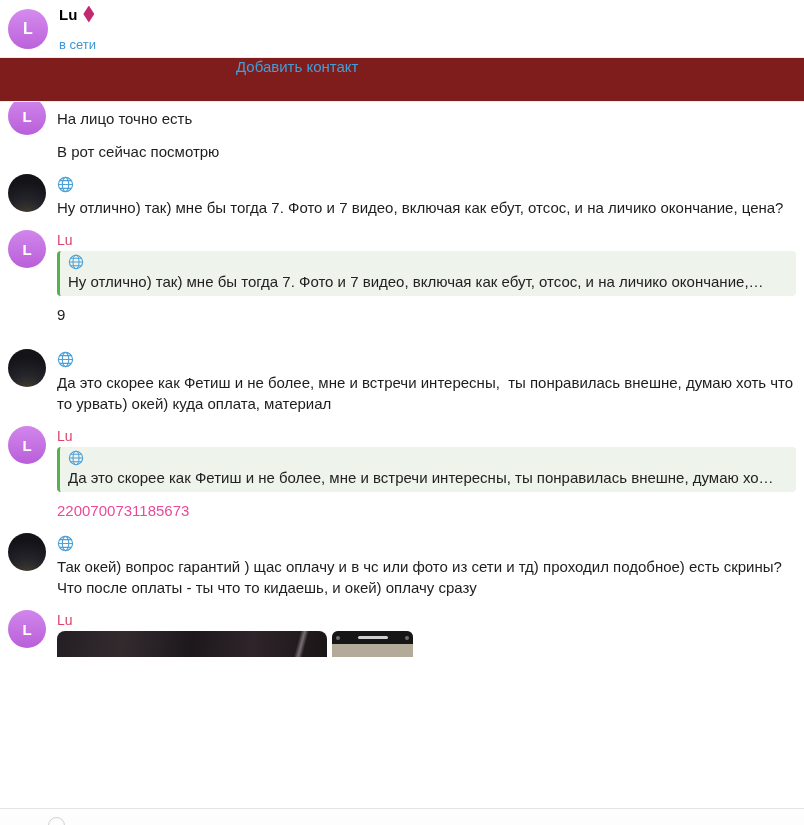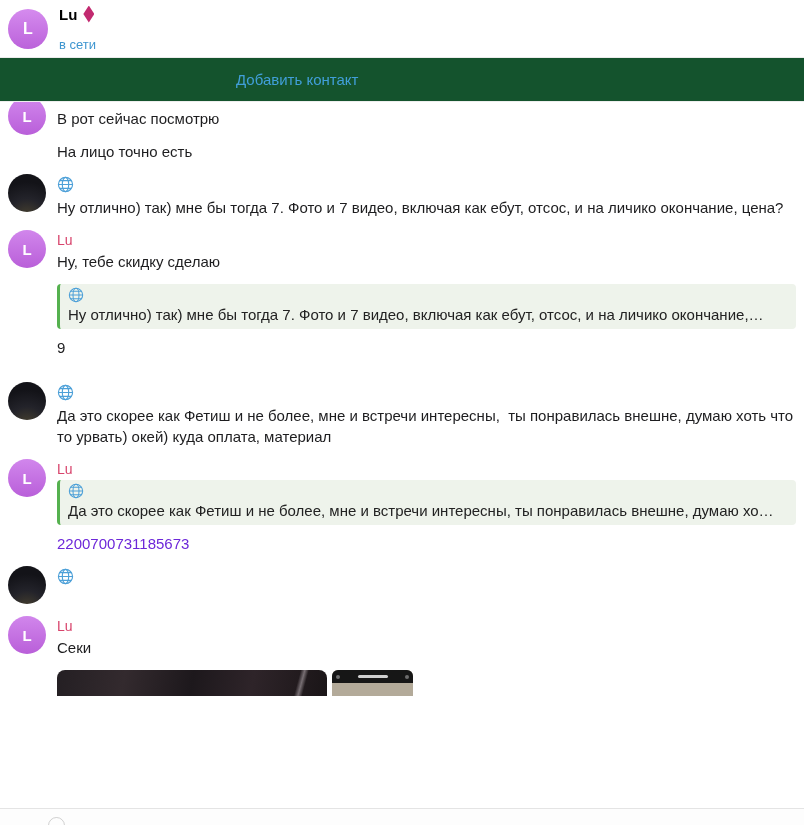"Добавить контакт" .addbar { align-items: center -> flex-start; background: #14532d -> #7f1d1d }
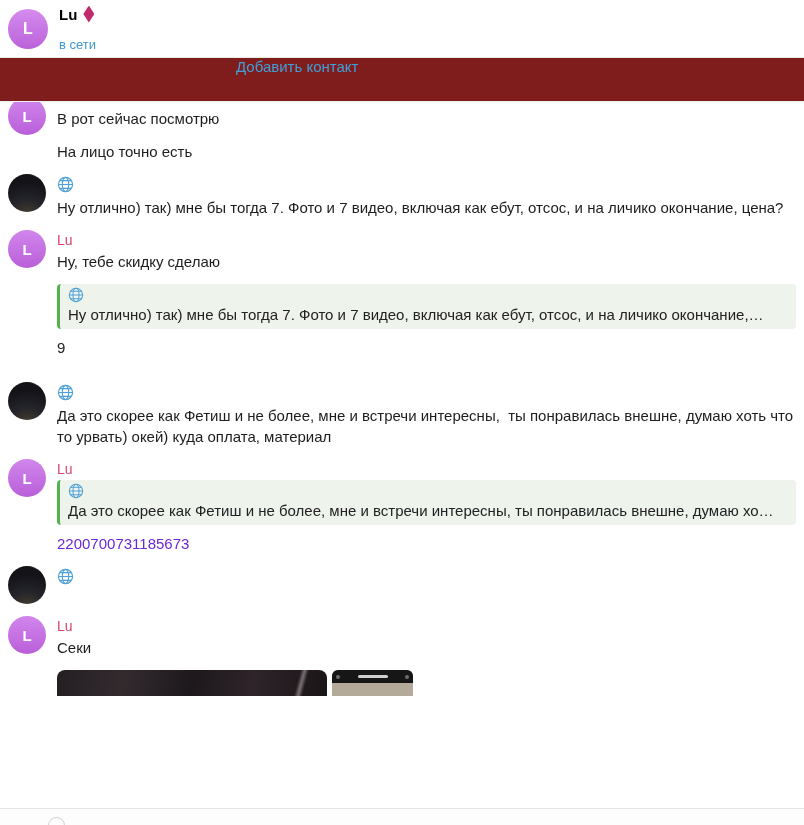"В рот сейчас посмотрю" div.msg { order: before "На лицо точно есть" -> after "На лицо точно есть" }
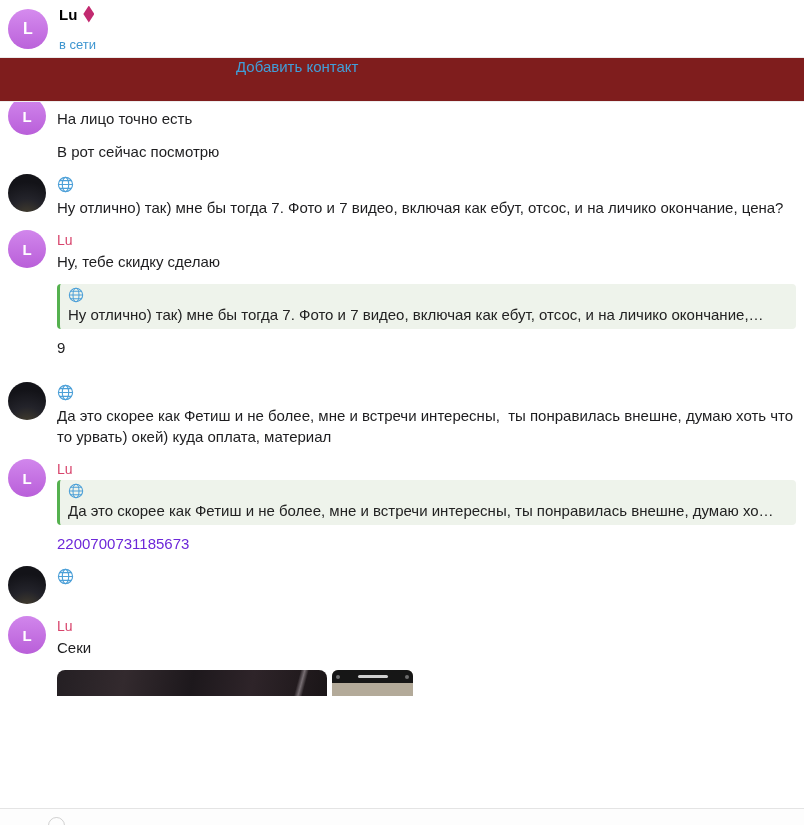"Ну, тебе скидку сделаю" div.msg { html: <div>Ну, тебе скидку сделаю</div> -> none }
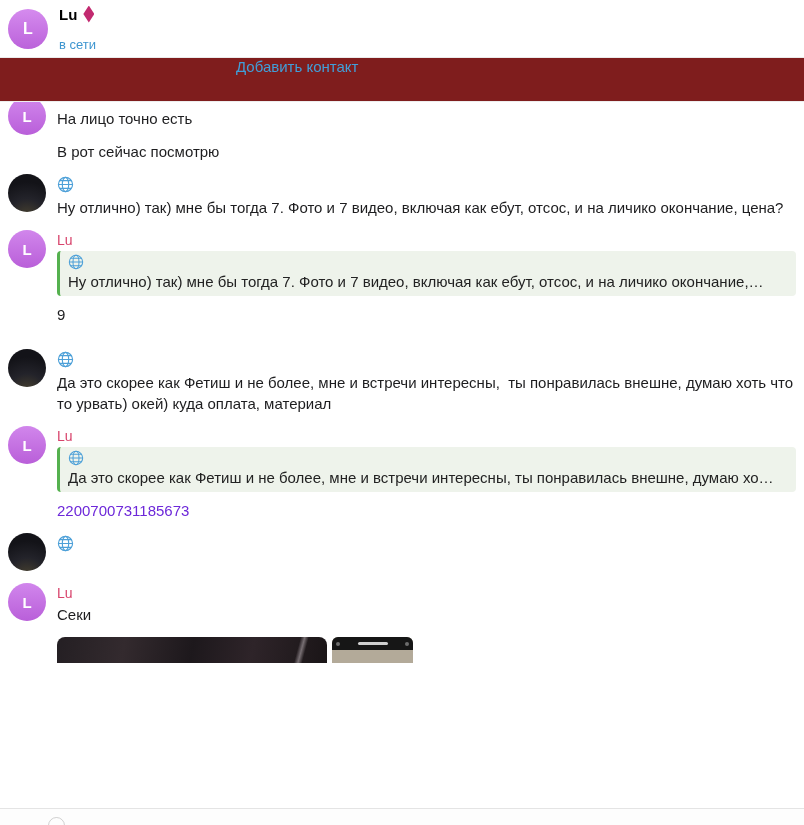"2200700731185673" .link-msg { color: #6d28d9 -> #ec4899 }
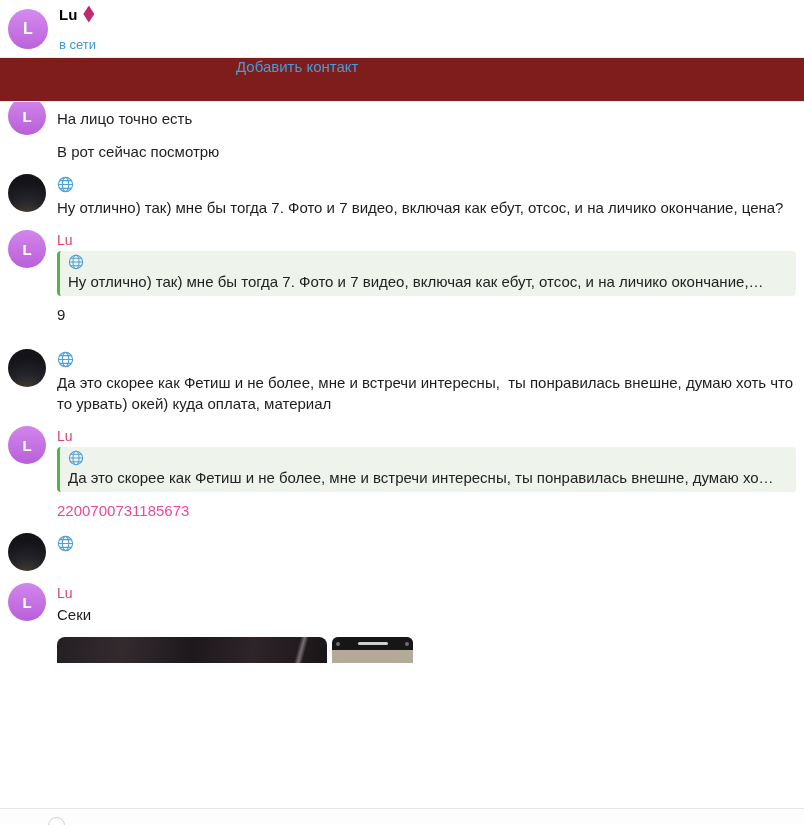"Так окей) вопрос гарантий )" div.msg { html: none -> <div>Так окей) вопрос гарантий ) щас оплачу и в чс или фото из сети и тд) проходил подобное) есть скрины? Что после оплаты - ты что то кидаешь, и окей) оплачу сразу</div> }
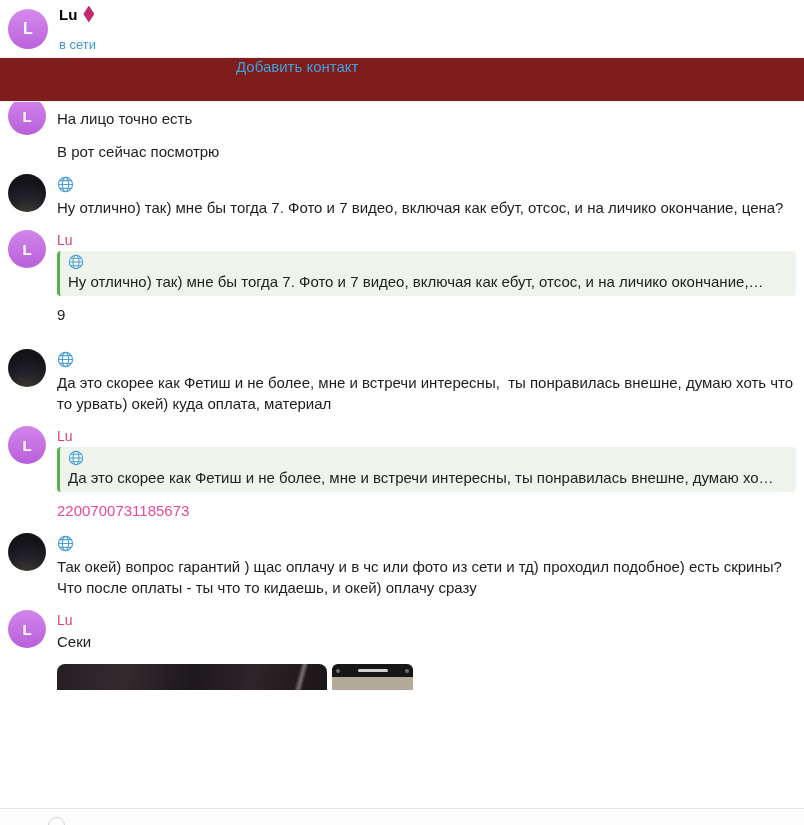"Секи" div.msg { html: <div>Секи</div> -> none }
